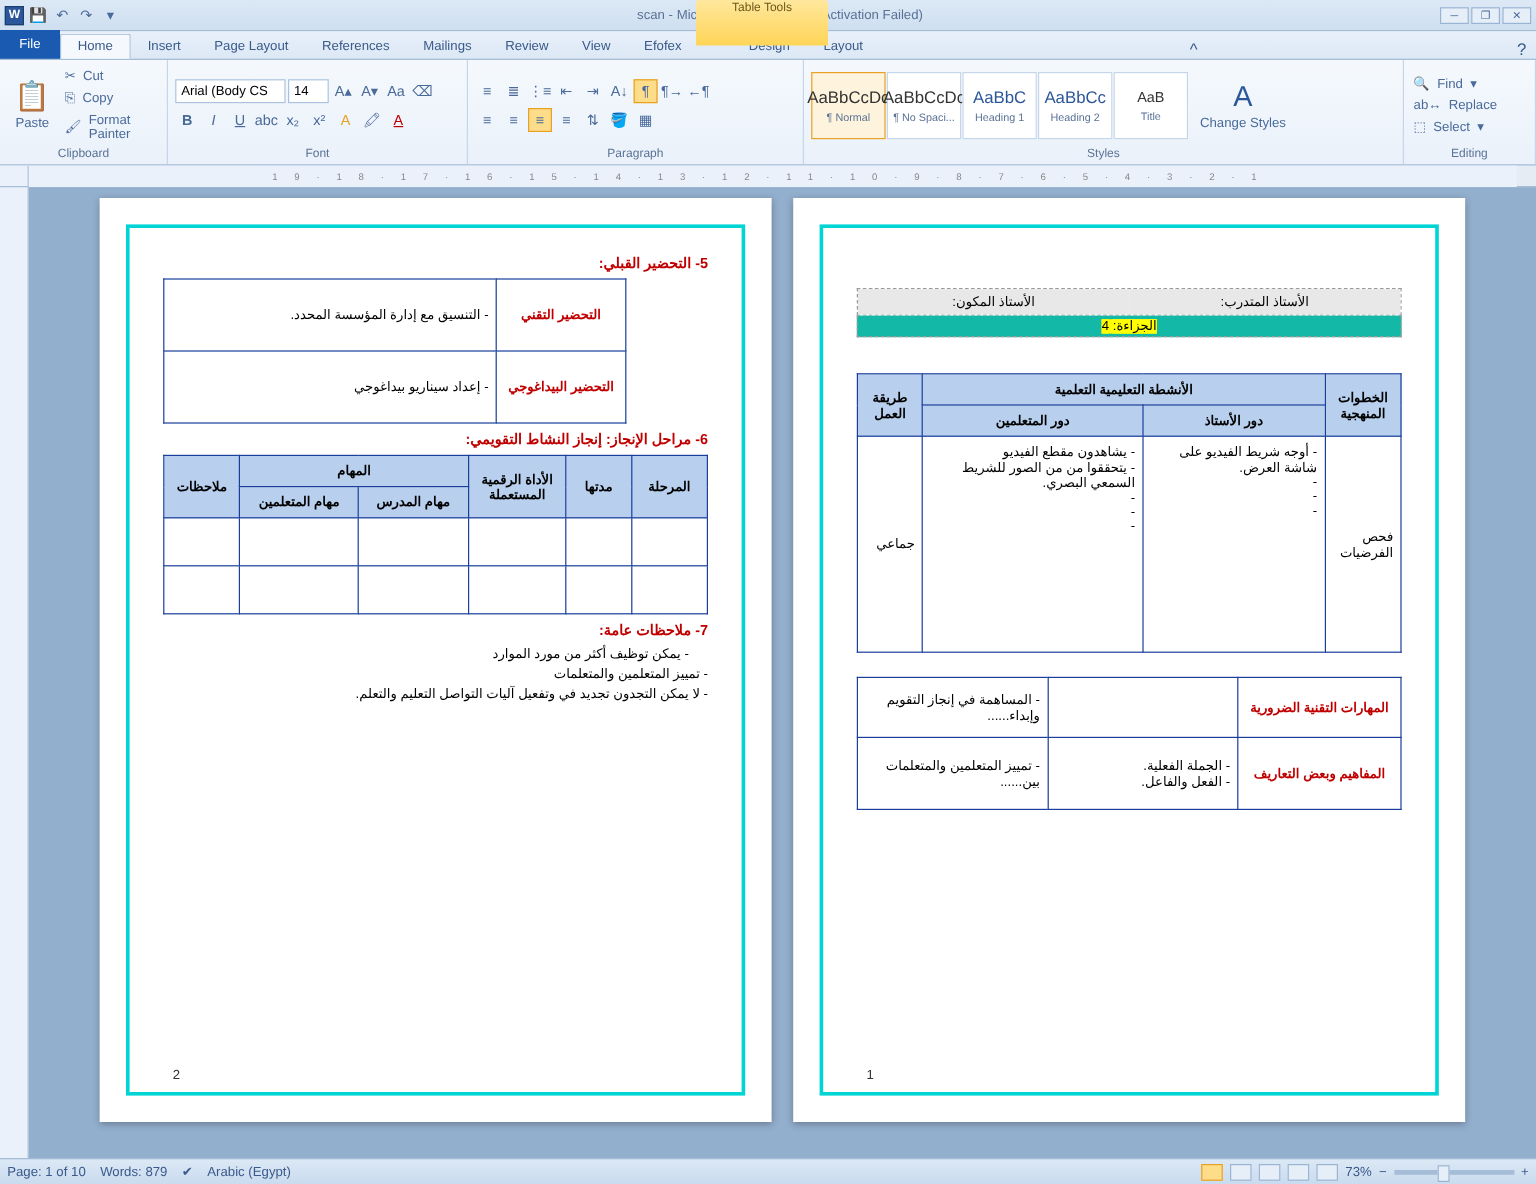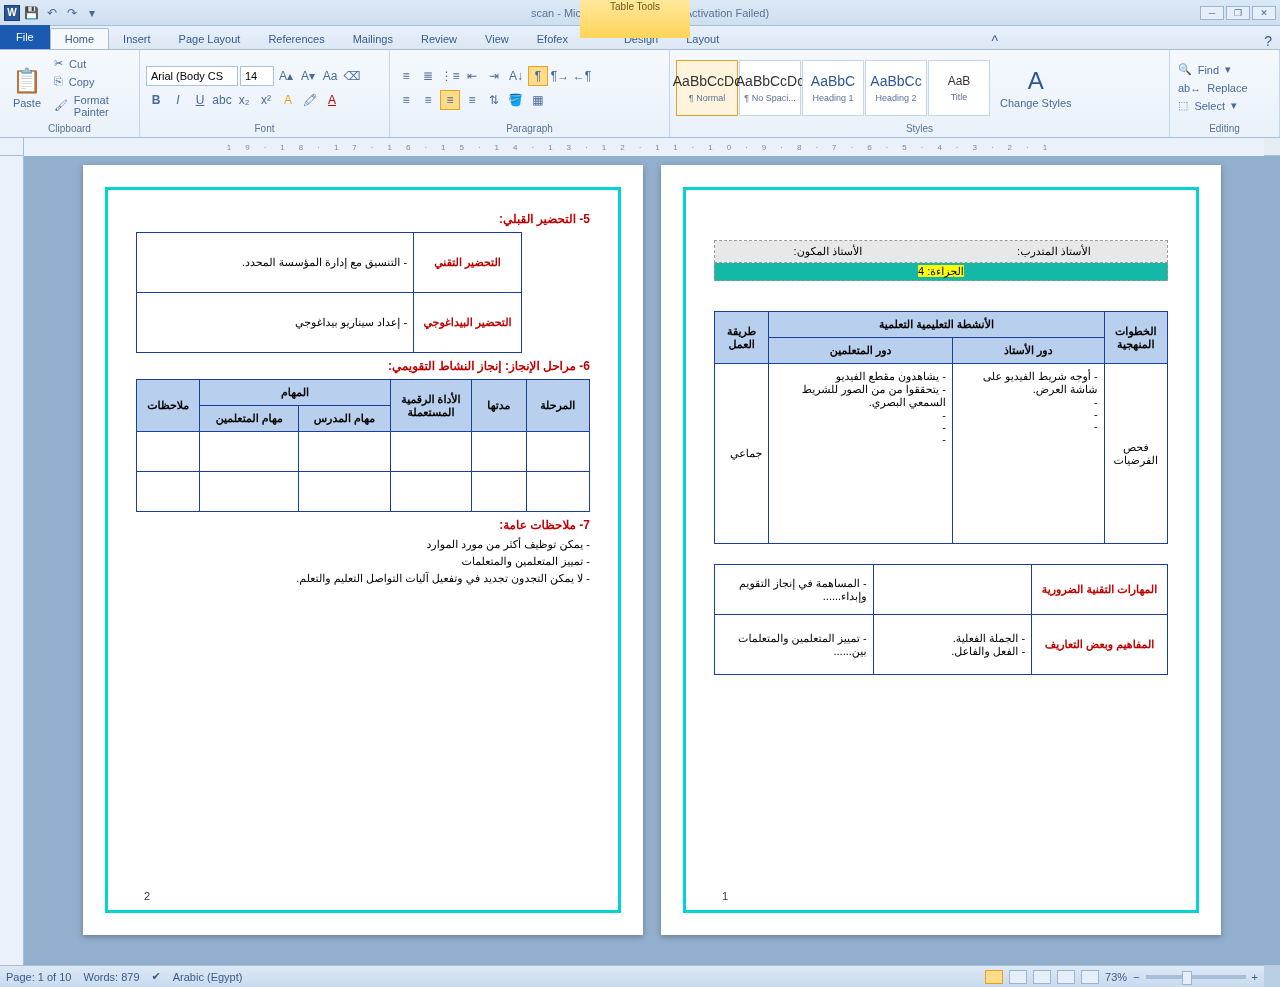"فحص الفرضيات" td { text-align: center -> right }
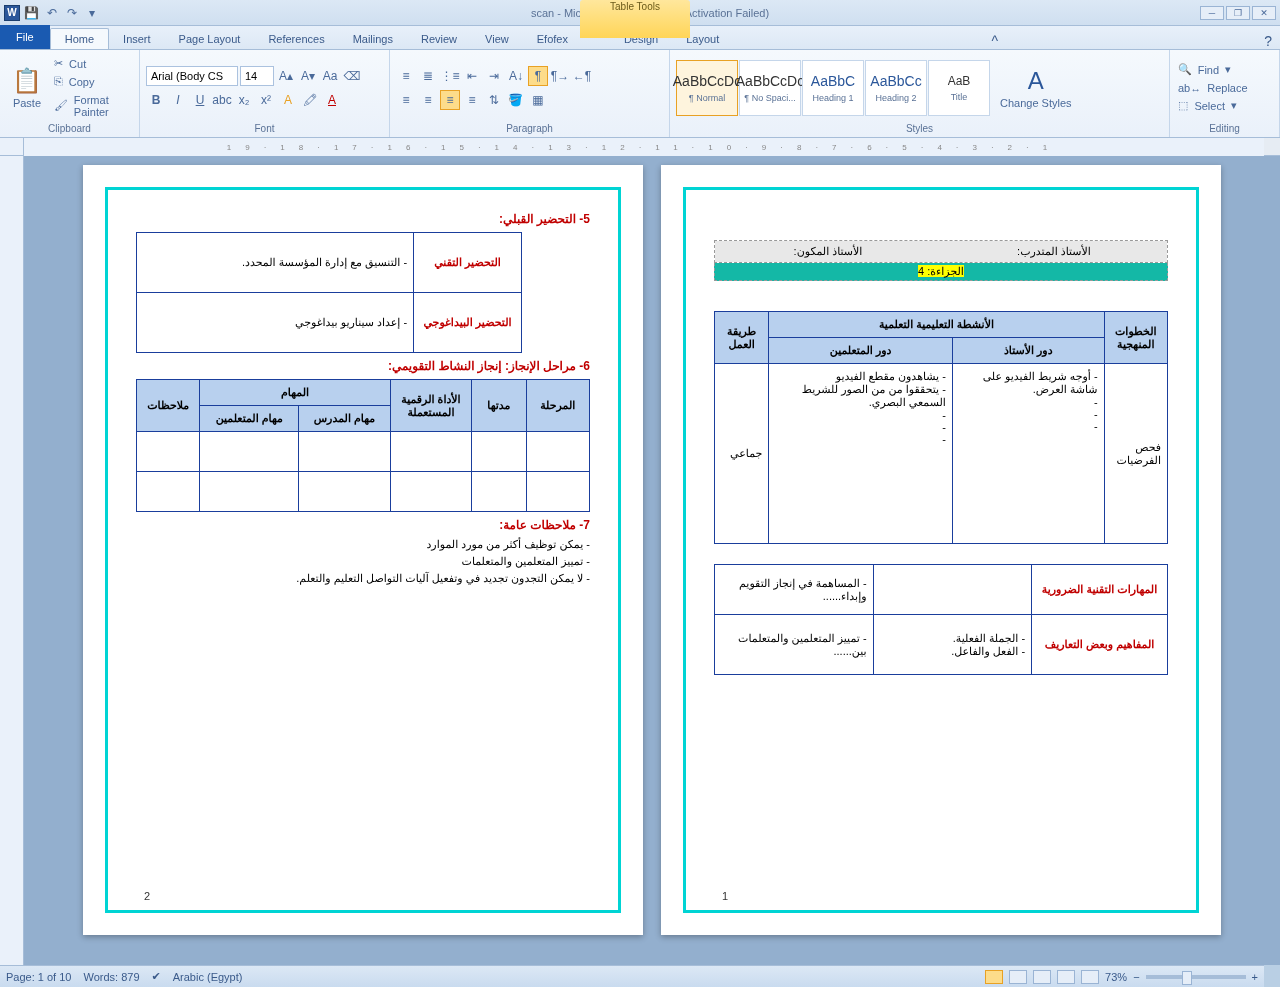"- يمكن توظيف أكثر من" div { margin: 4px 0 -> 4px 16px }
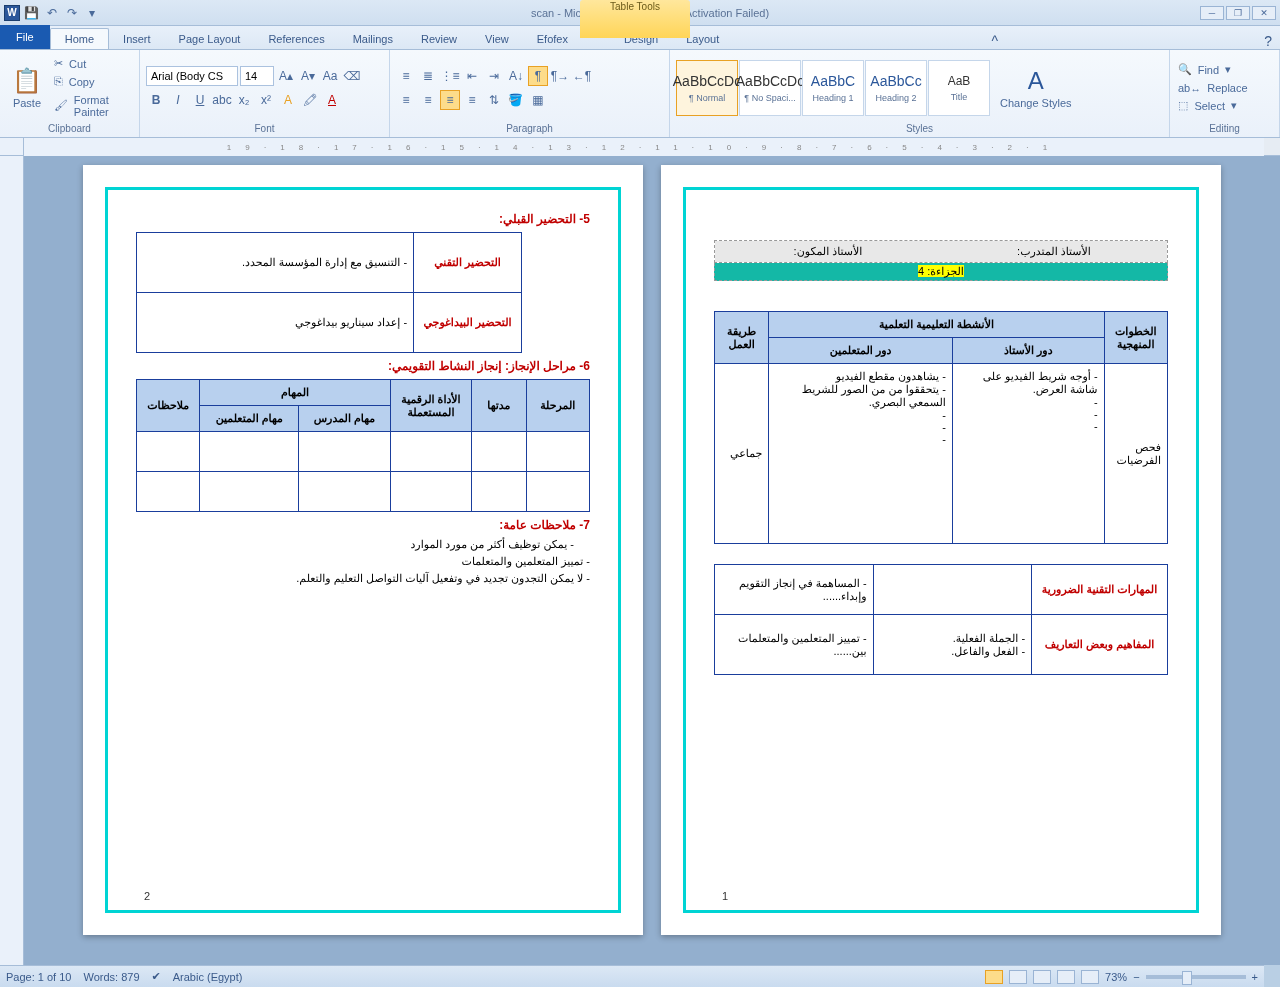"Page: 1 of 10" .statusbar { right: 16px -> 0 }
